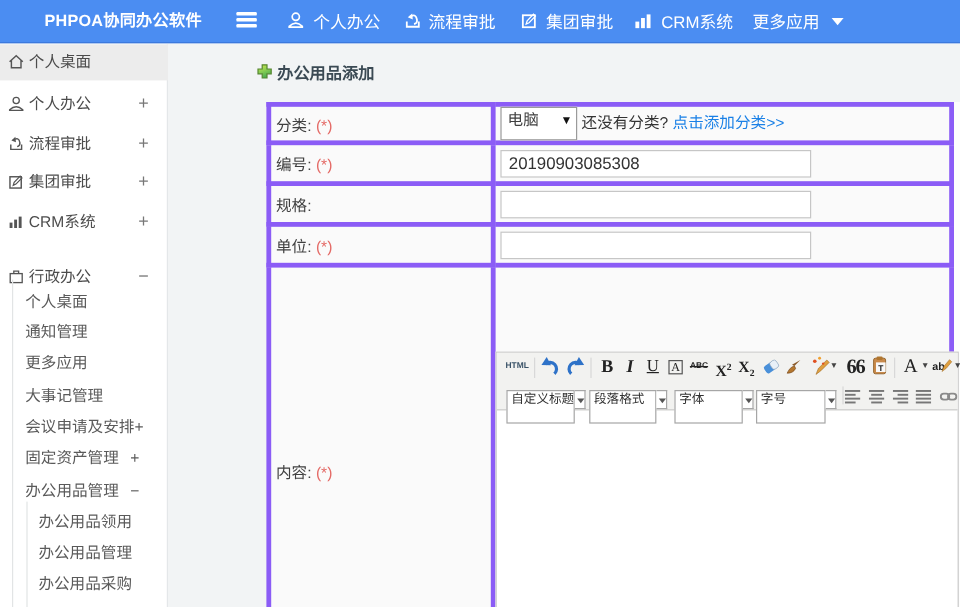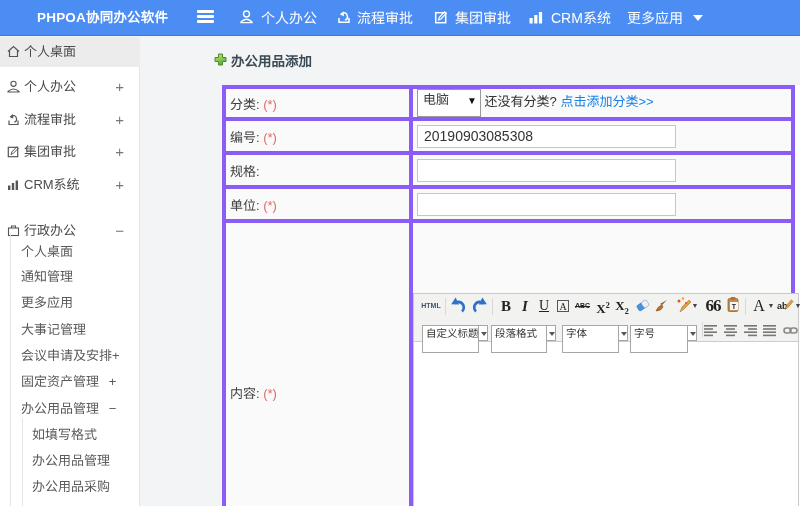"如填写格式" div.sub { text: 如填写格式 -> 办公用品领用 }
